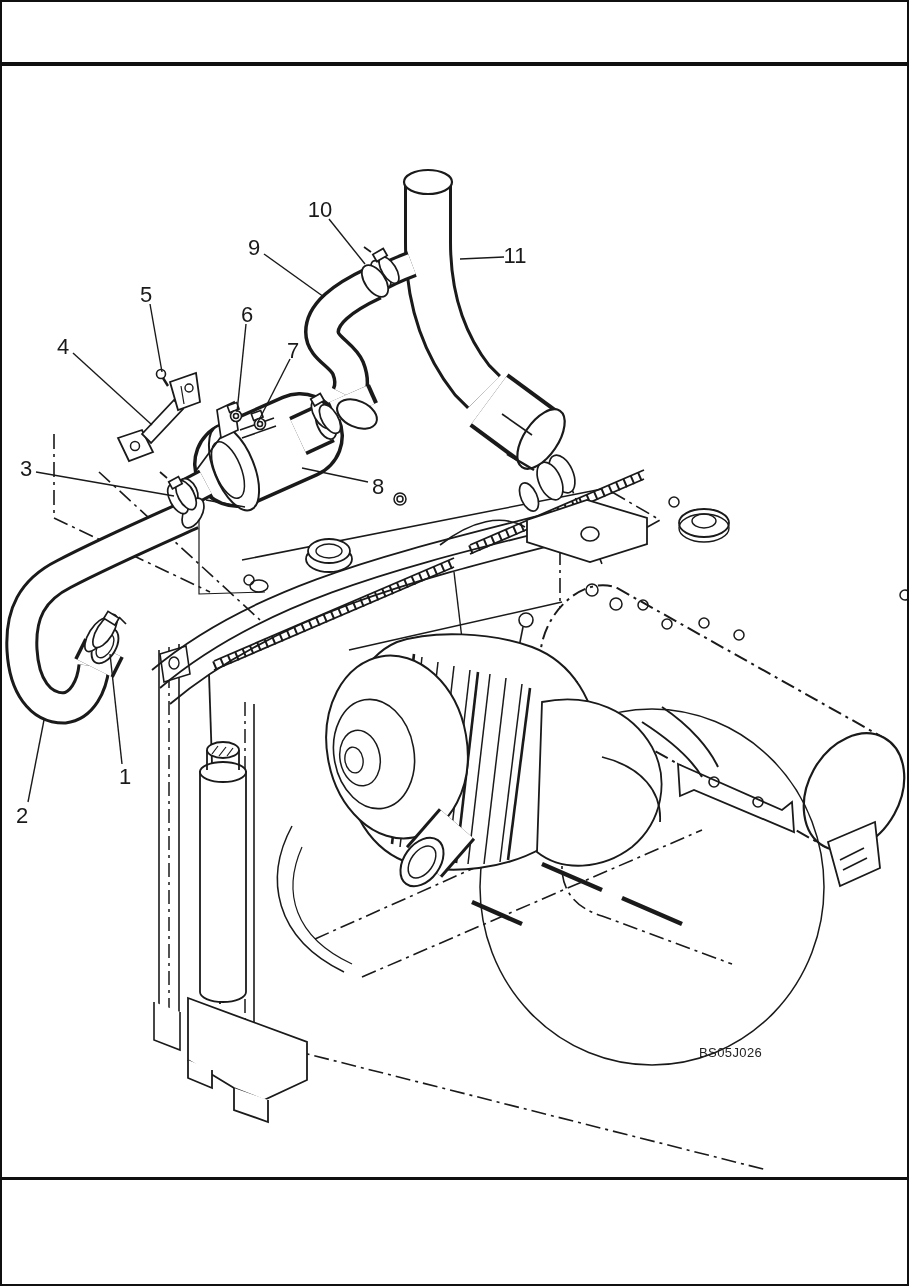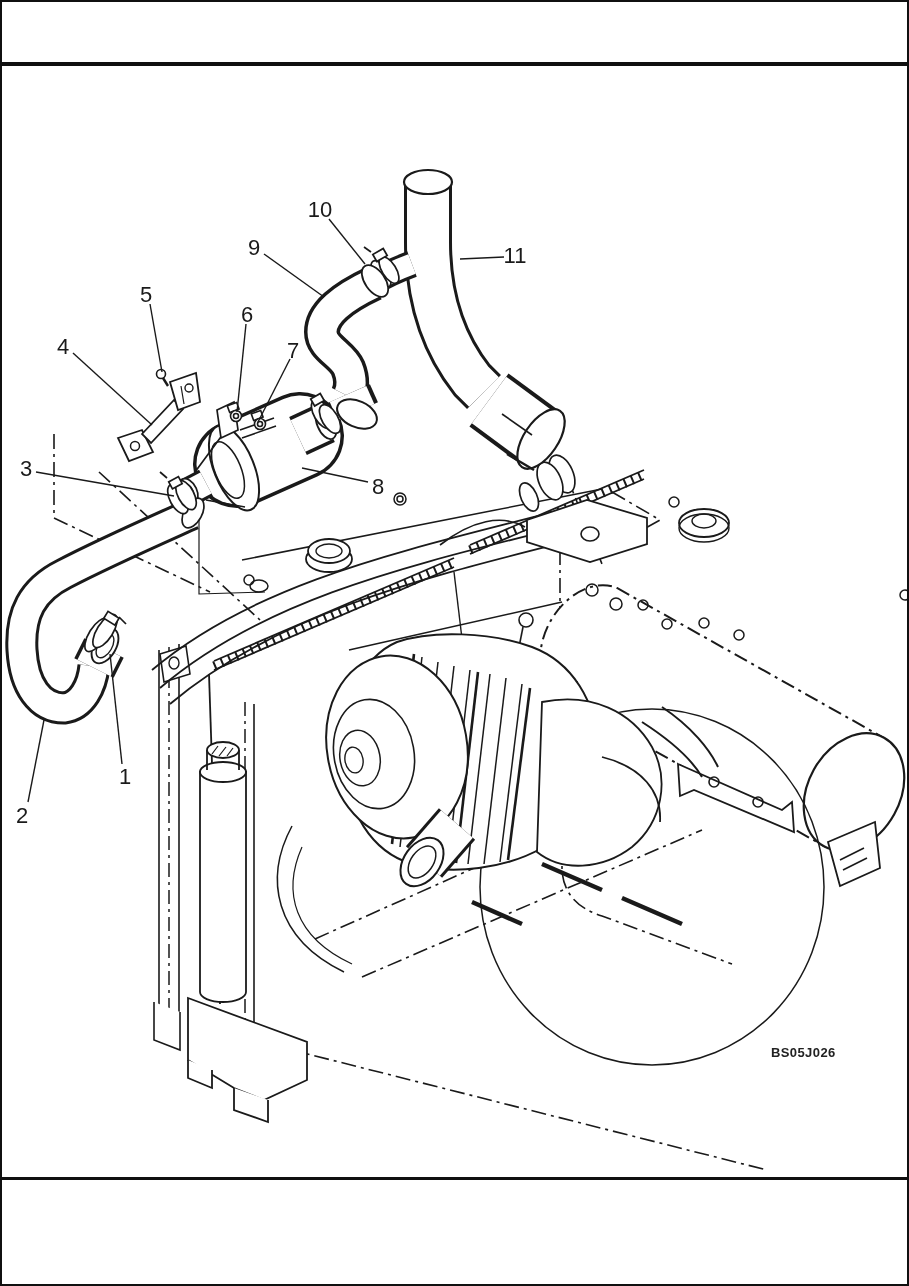"BS05J026" .figure-code { font-weight: 700 -> 400; left: 769px -> 697px }
